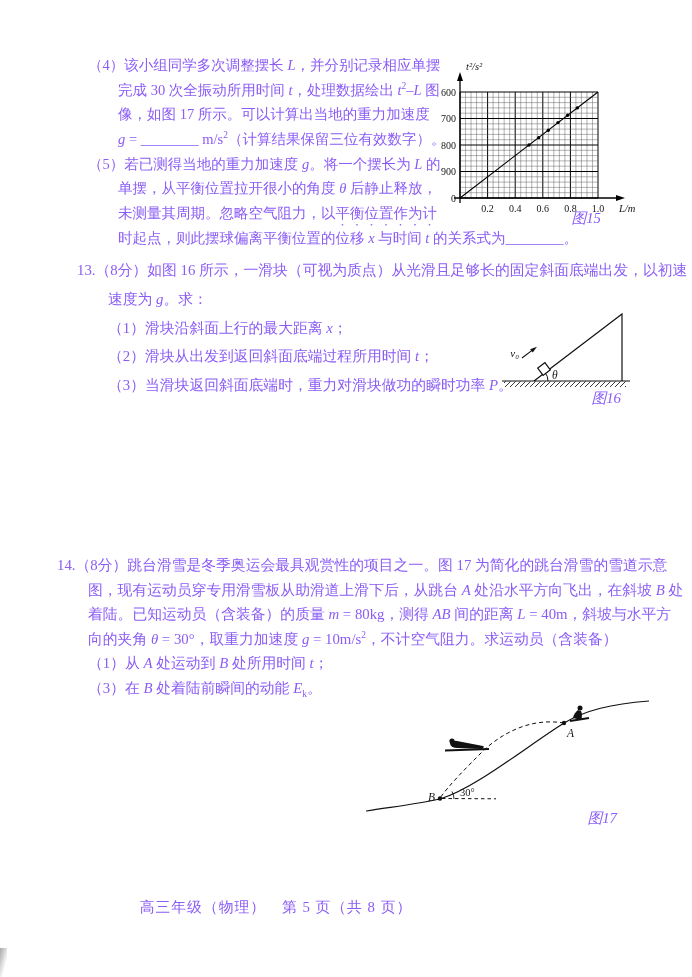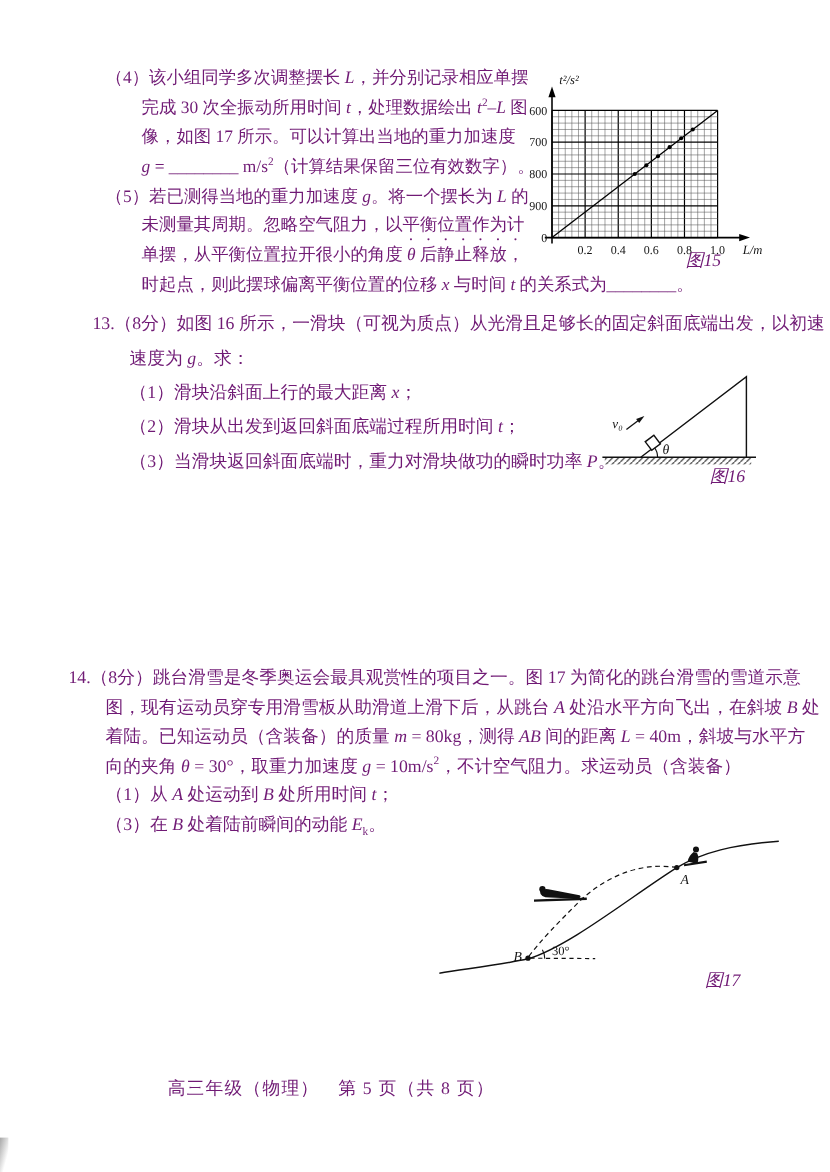"（4）该小组同学多次调整摆长 L，并分别记录相应单摆" .page { color: #701a75 -> #8b5cf6 }
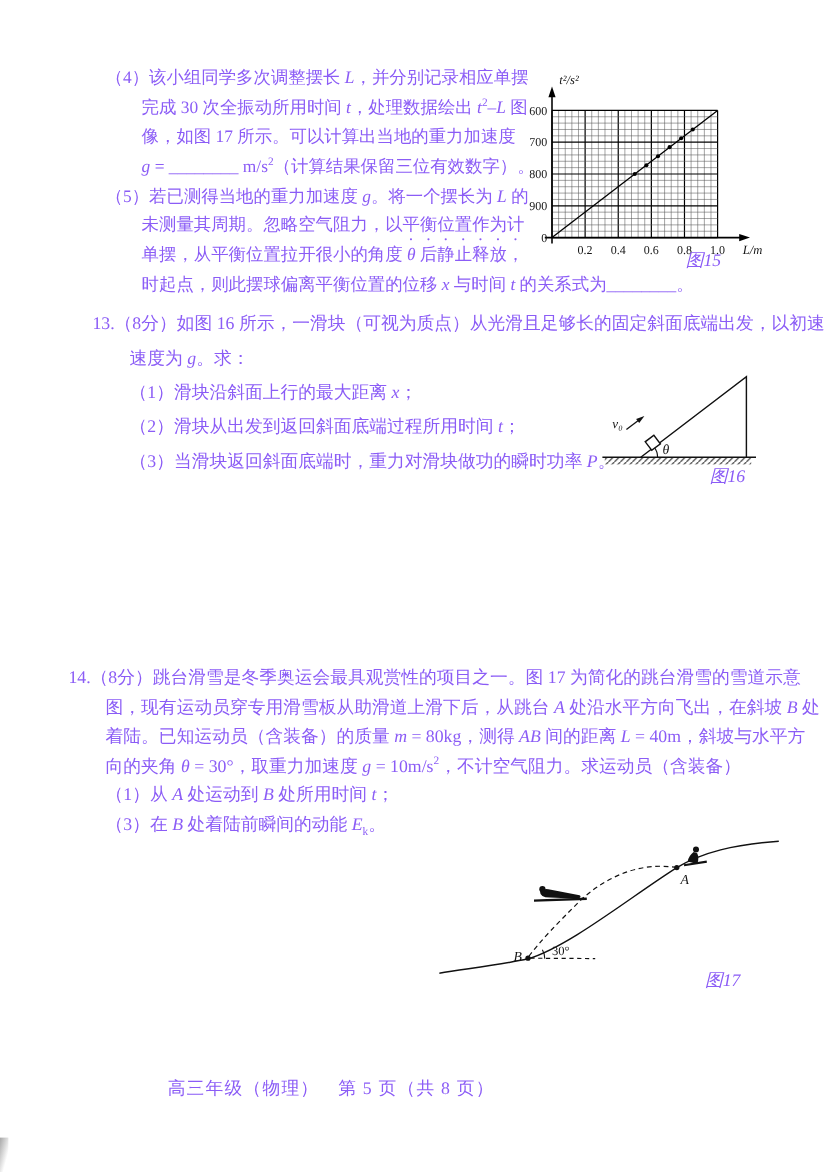"未测量其周期。忽略空气阻力，以平衡位置作为计" div.ln { order: before "单摆，从平衡位置拉开很小的角度 θ 后静止释放，" -> after "单摆，从平衡位置拉开很小的角度 θ 后静止释放，" }
